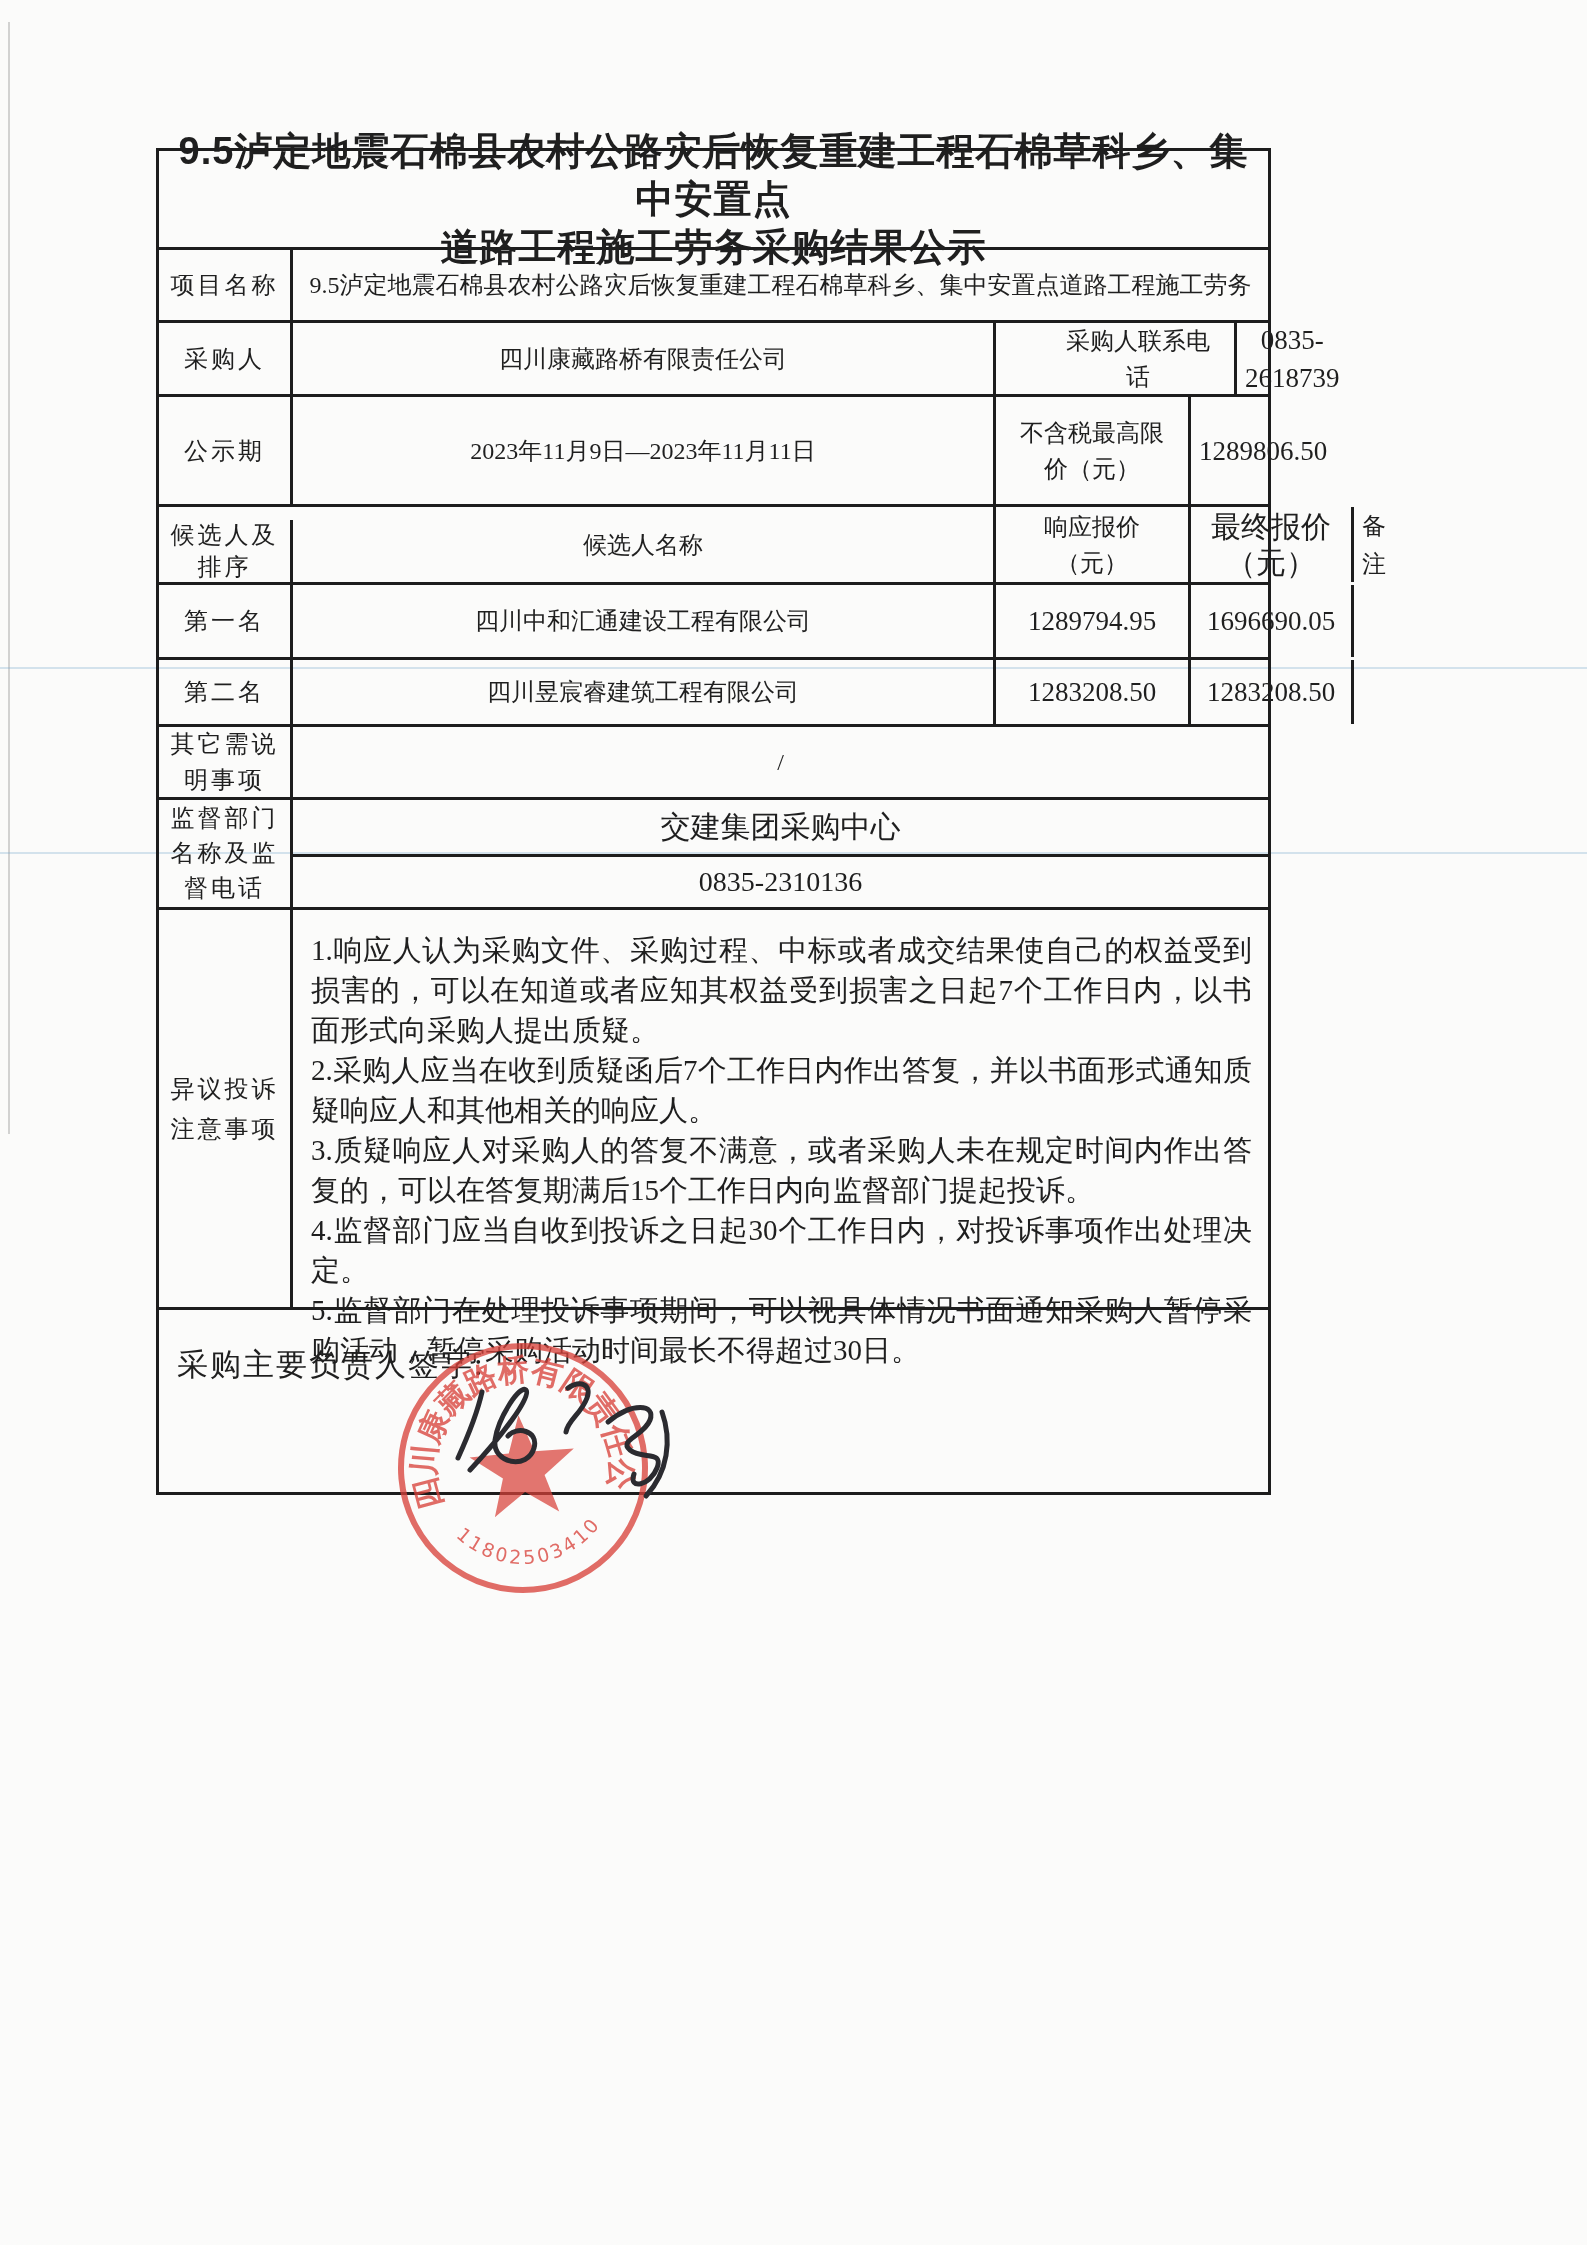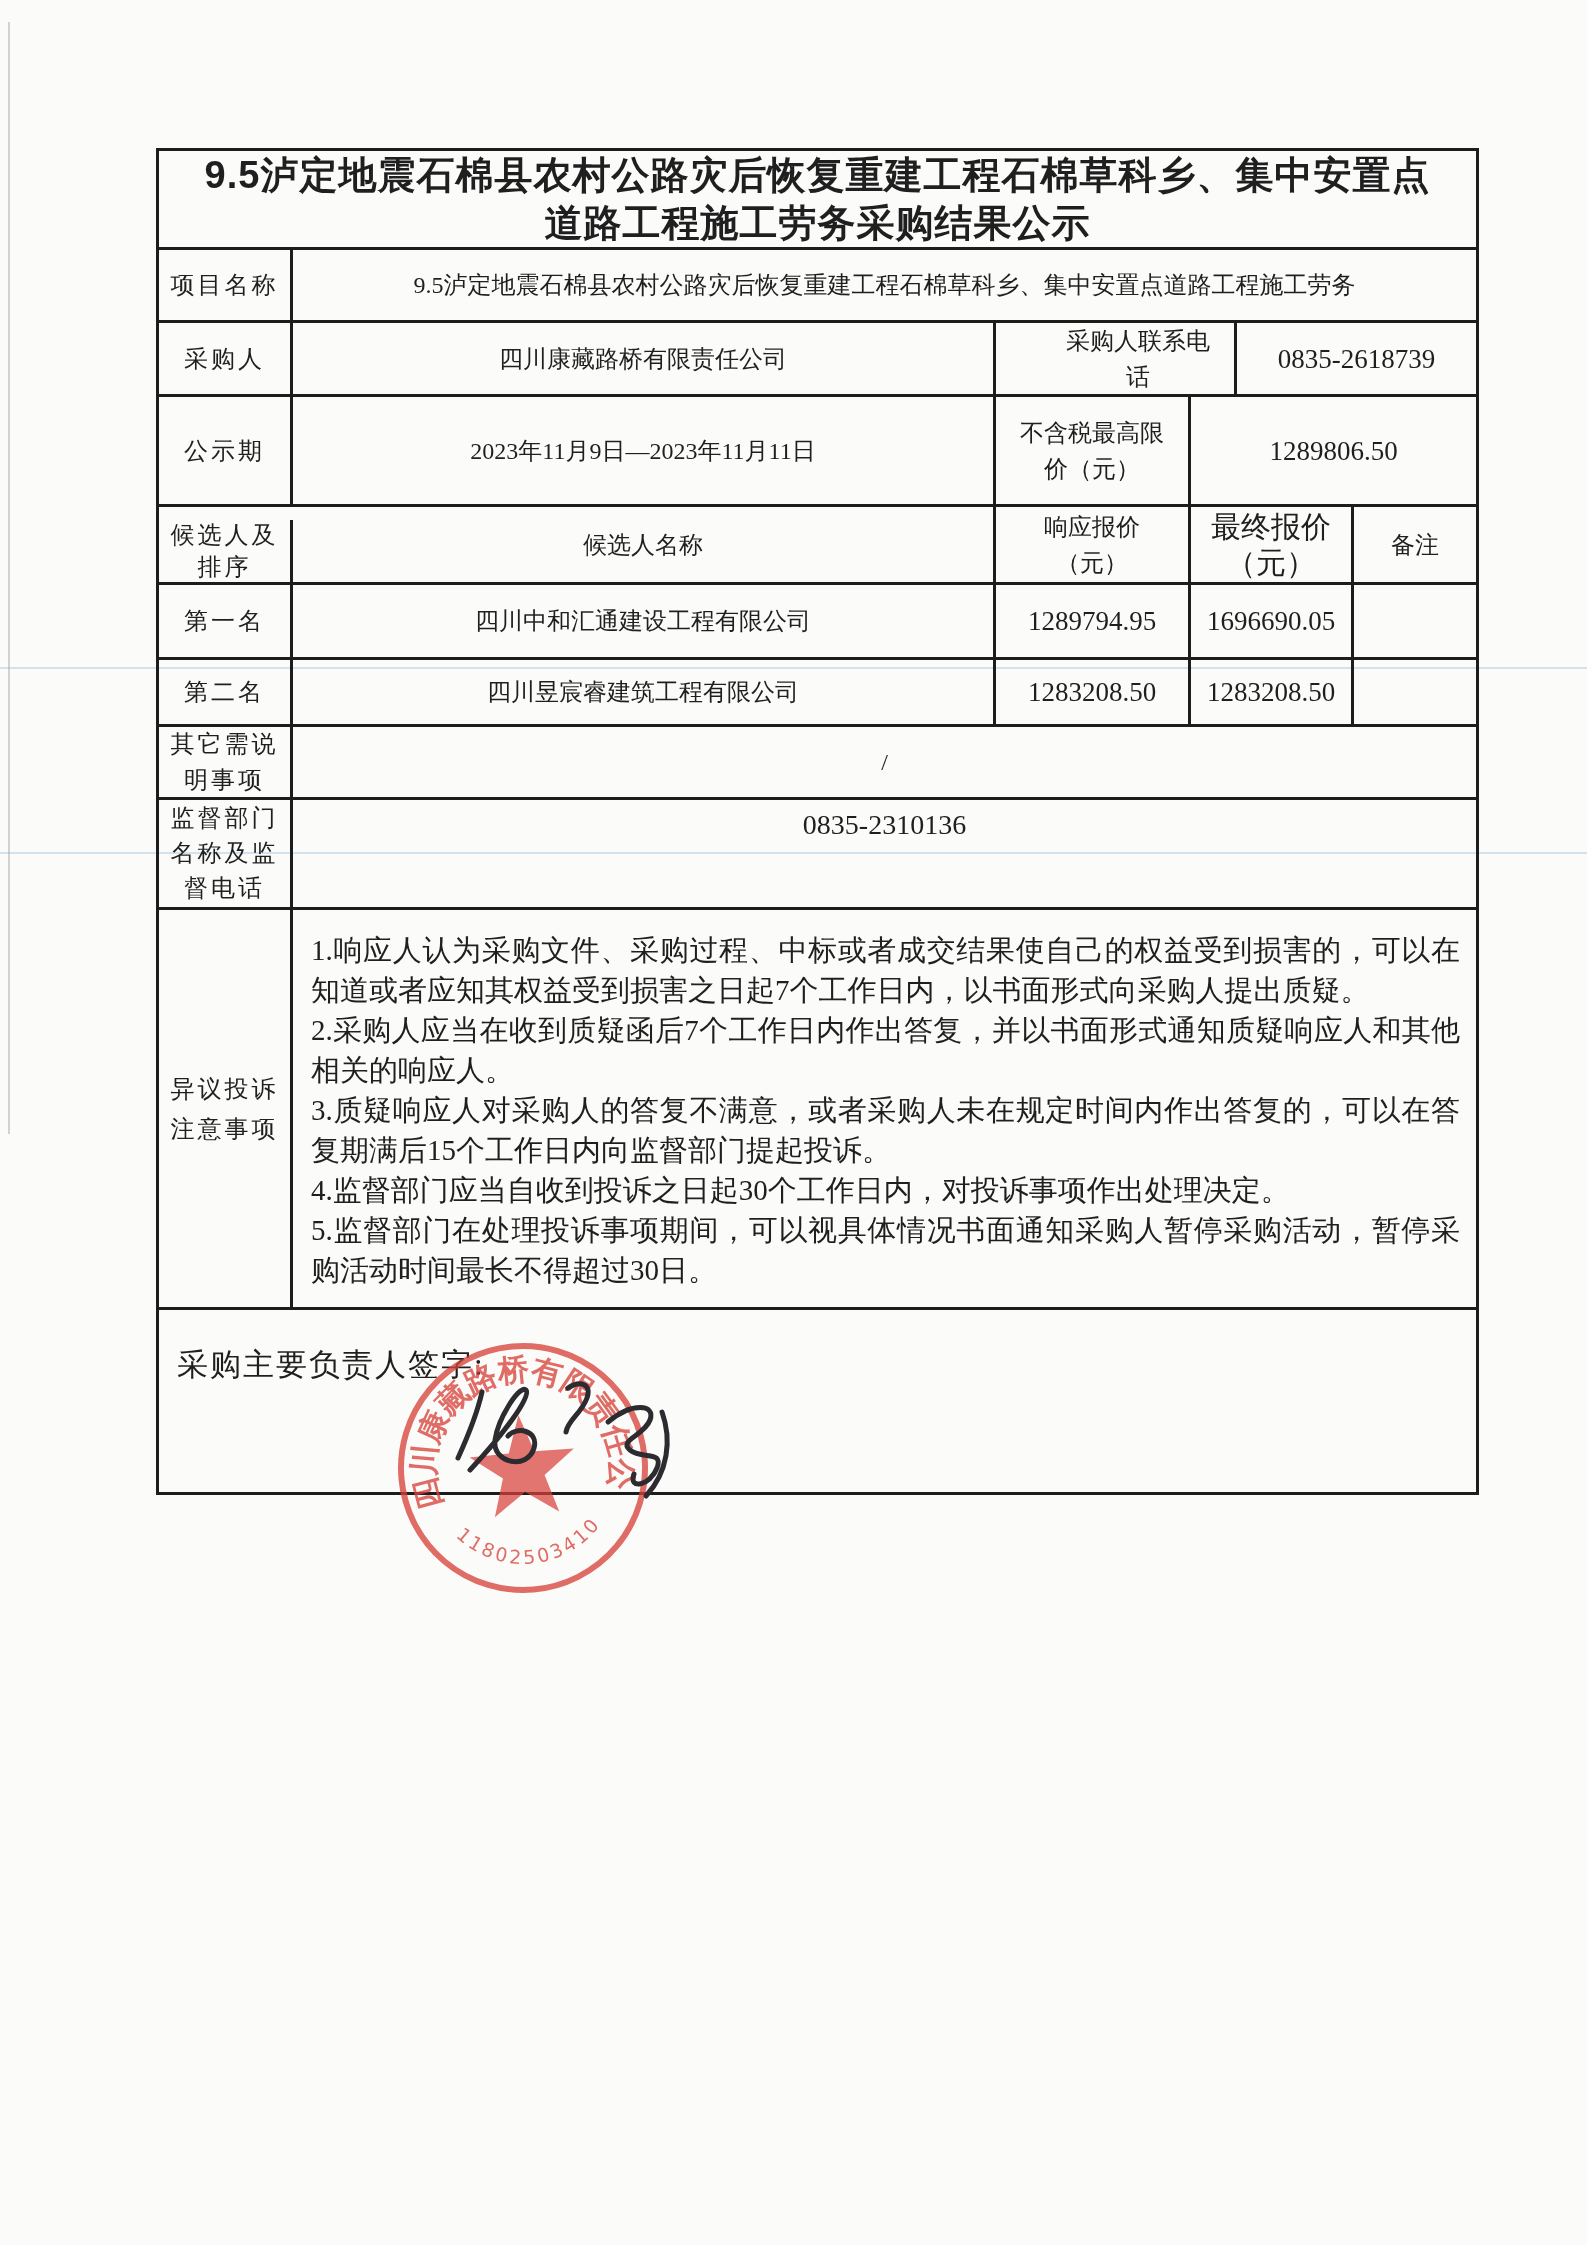"9.5泸定地震石棉县农村公路灾后恢复重建工程石棉草科乡、集中安置点" .doc-table { width: 1323px -> 1115px }
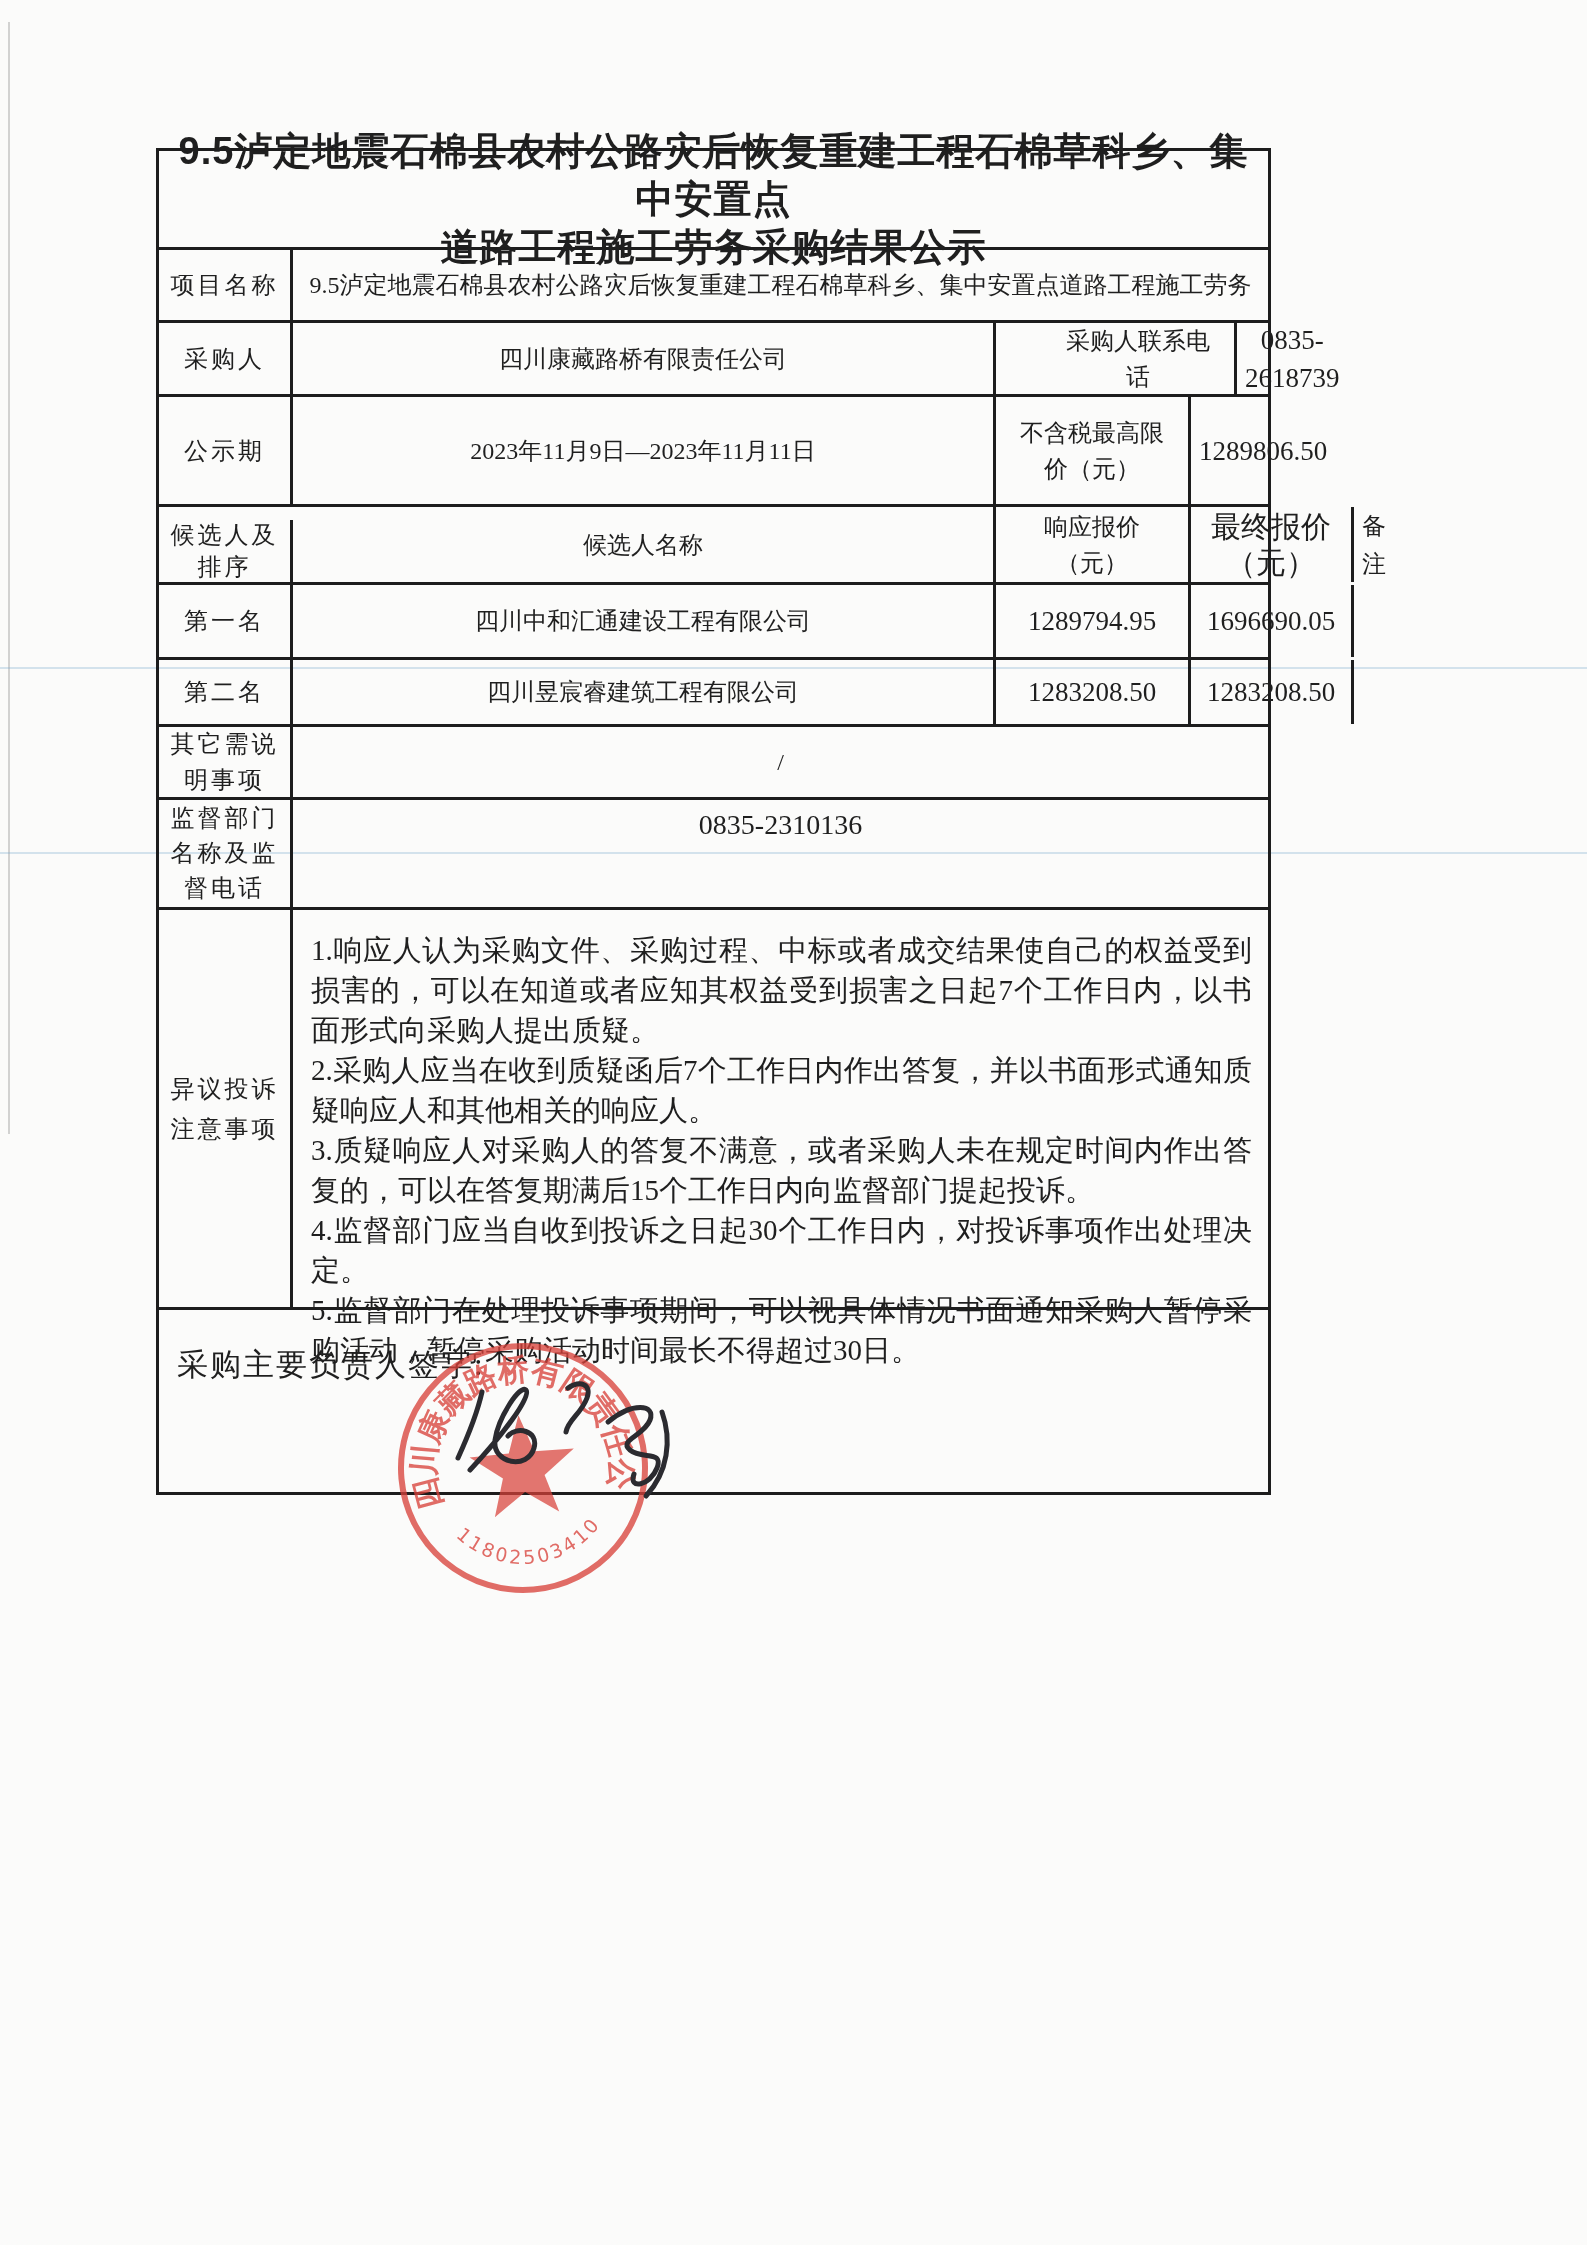"交建集团采购中心" div.sub-row { html: none -> <div>交建集团采购中心</div> }
